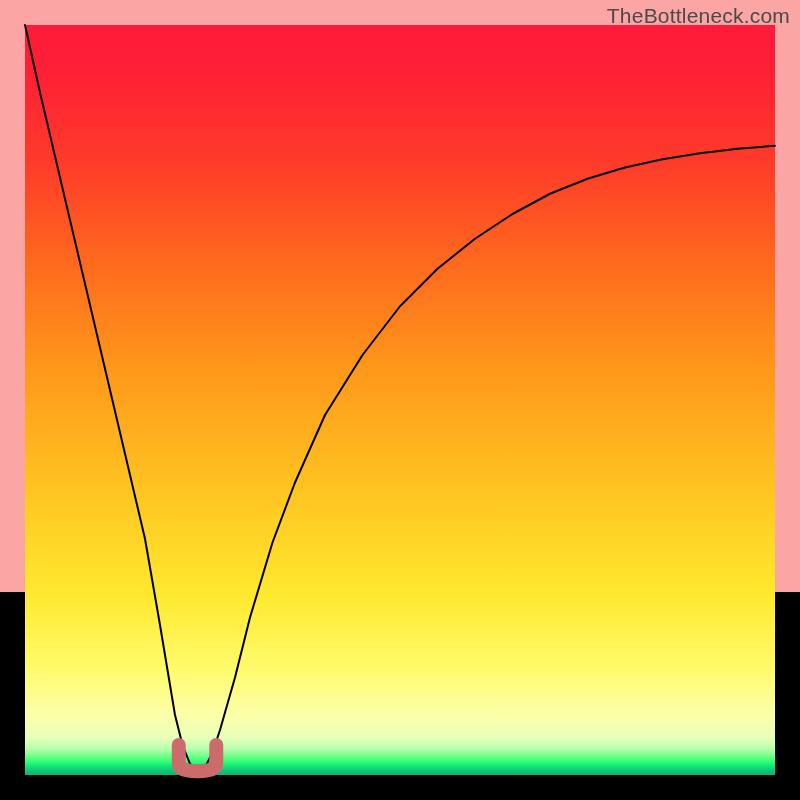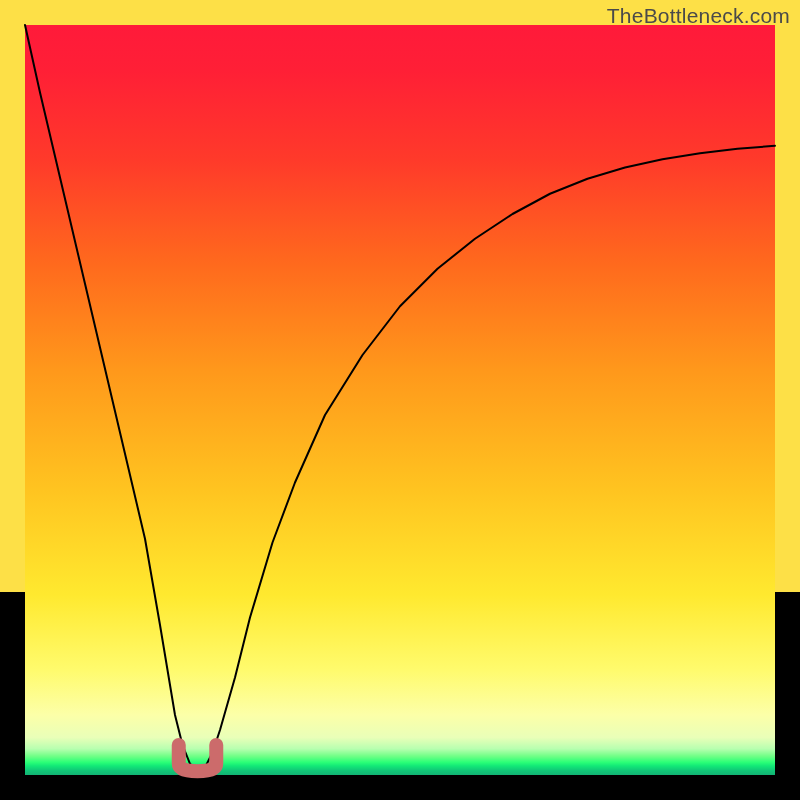"TheBottleneck.com" .frame { background: #fde047 -> #fca5a5 }
